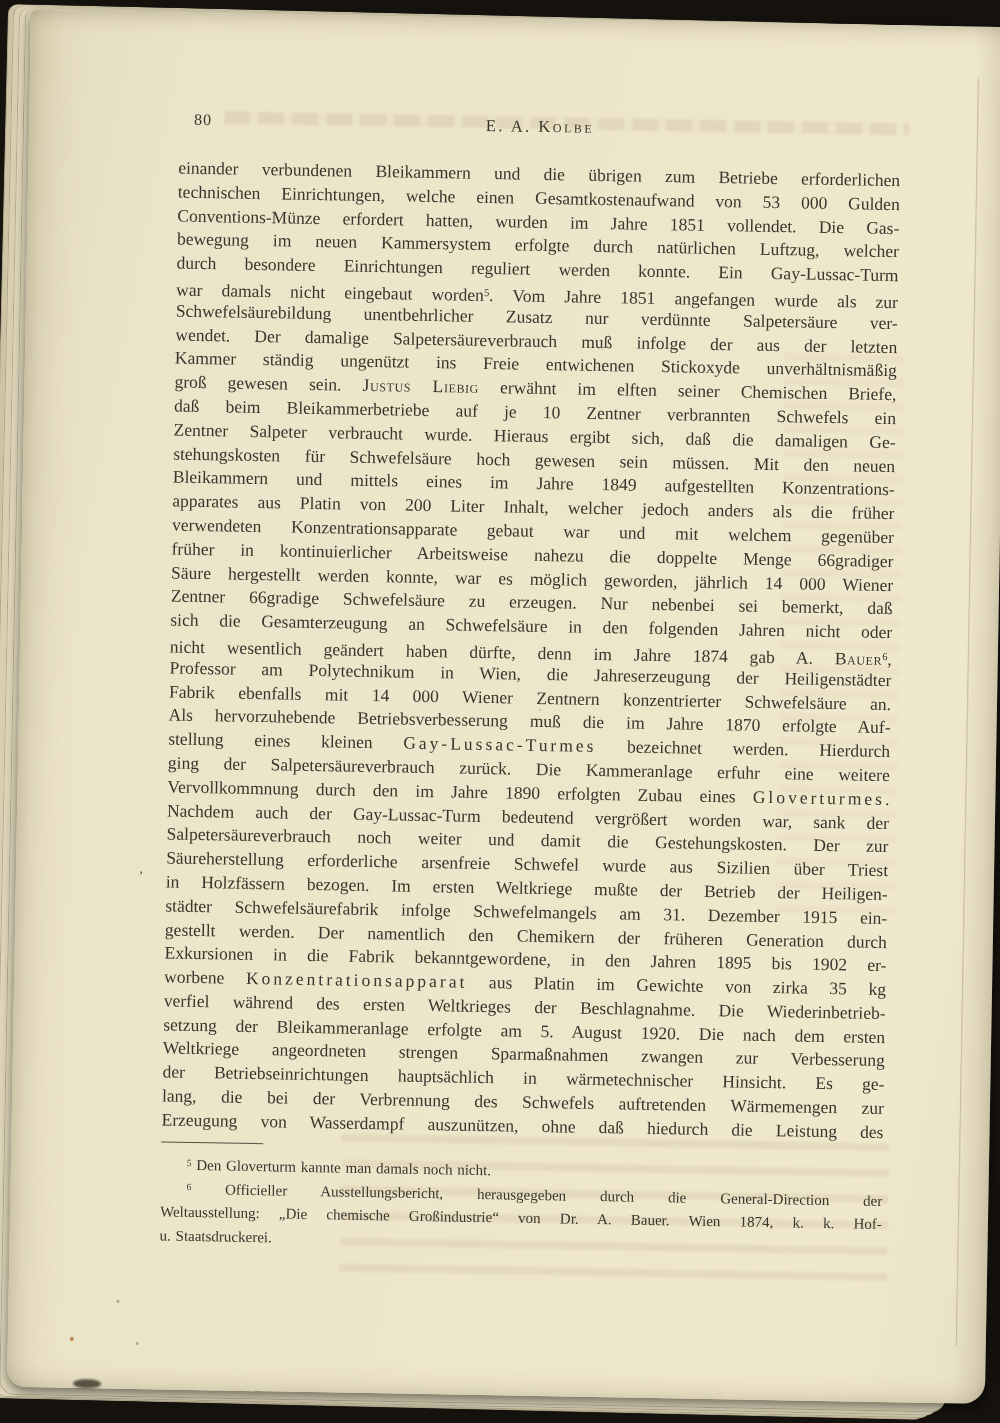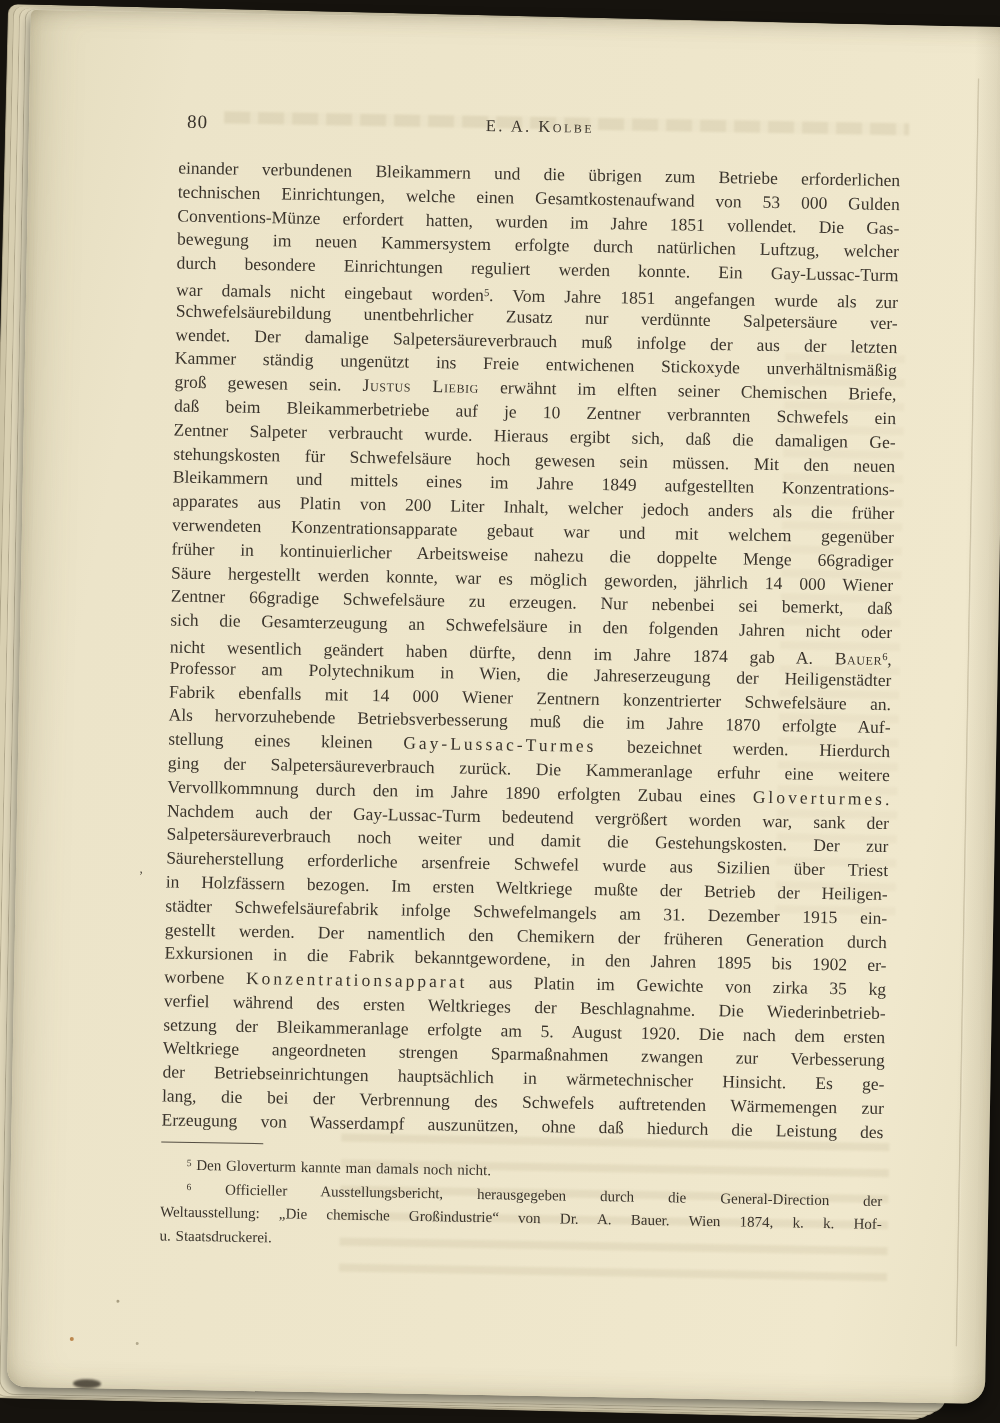"80" .pagenum { font-size: 19px -> 16px; left: 8px -> 15px }
